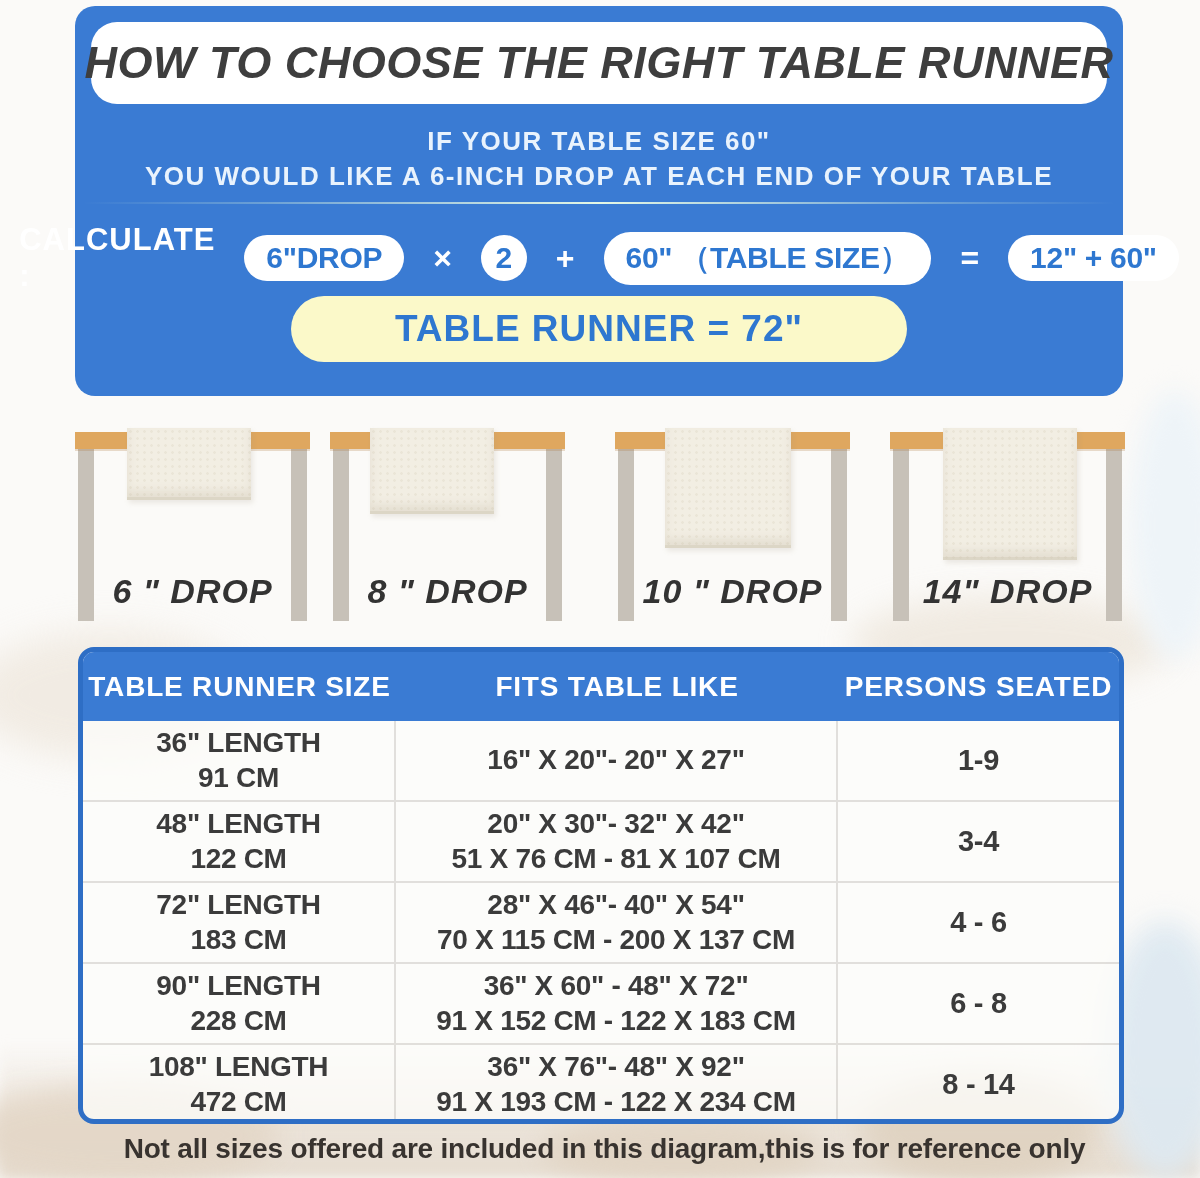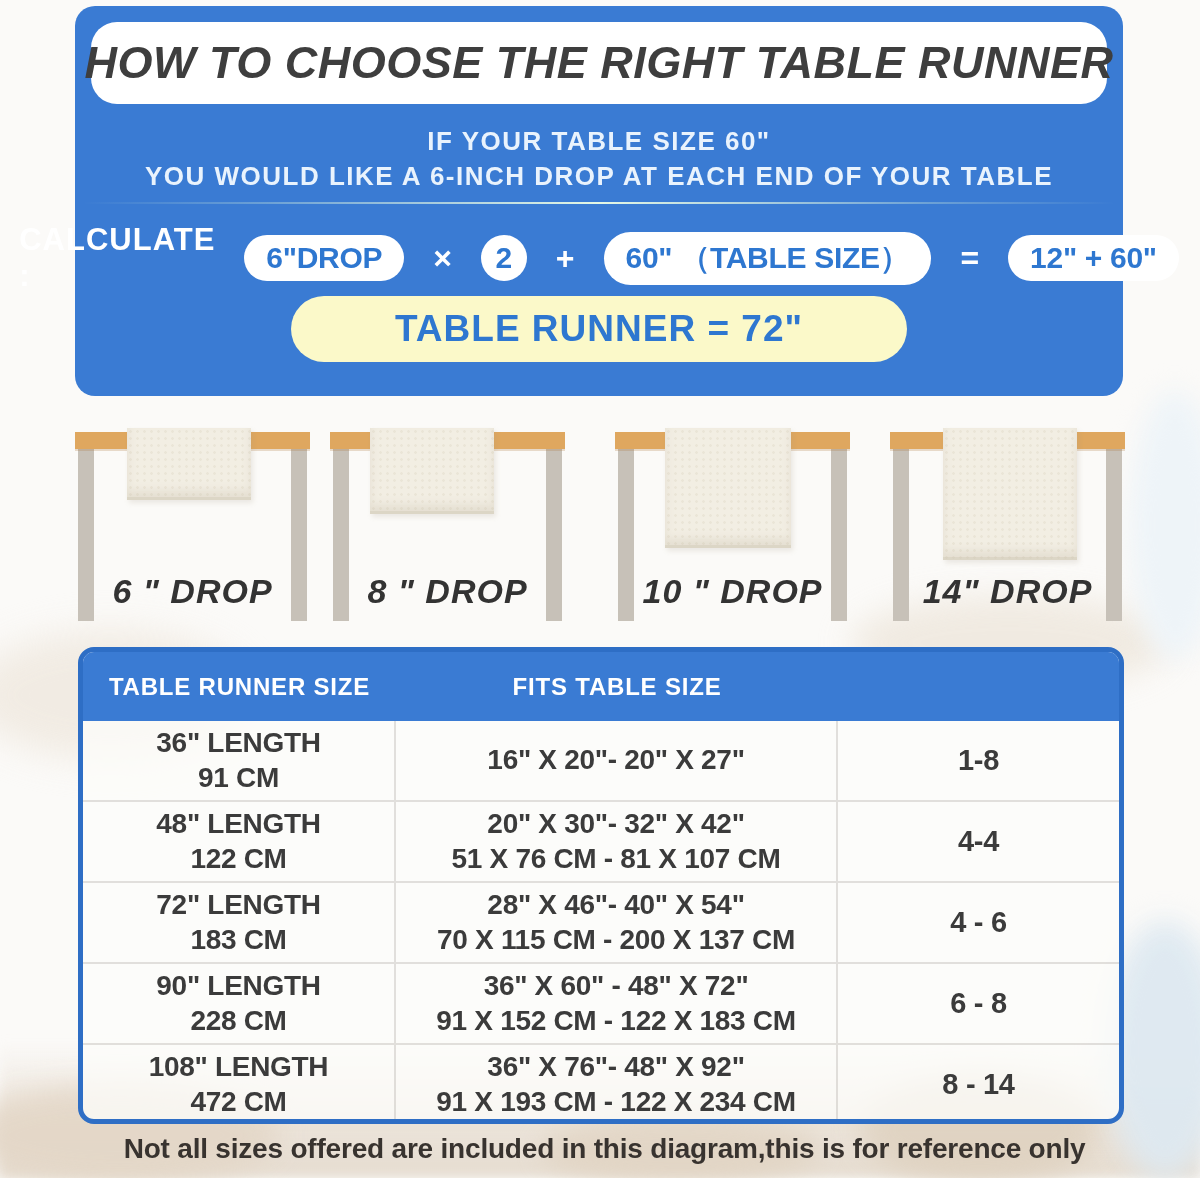"TABLE RUNNER SIZE" .size-header .hcell { font-size: 24px -> 28px }
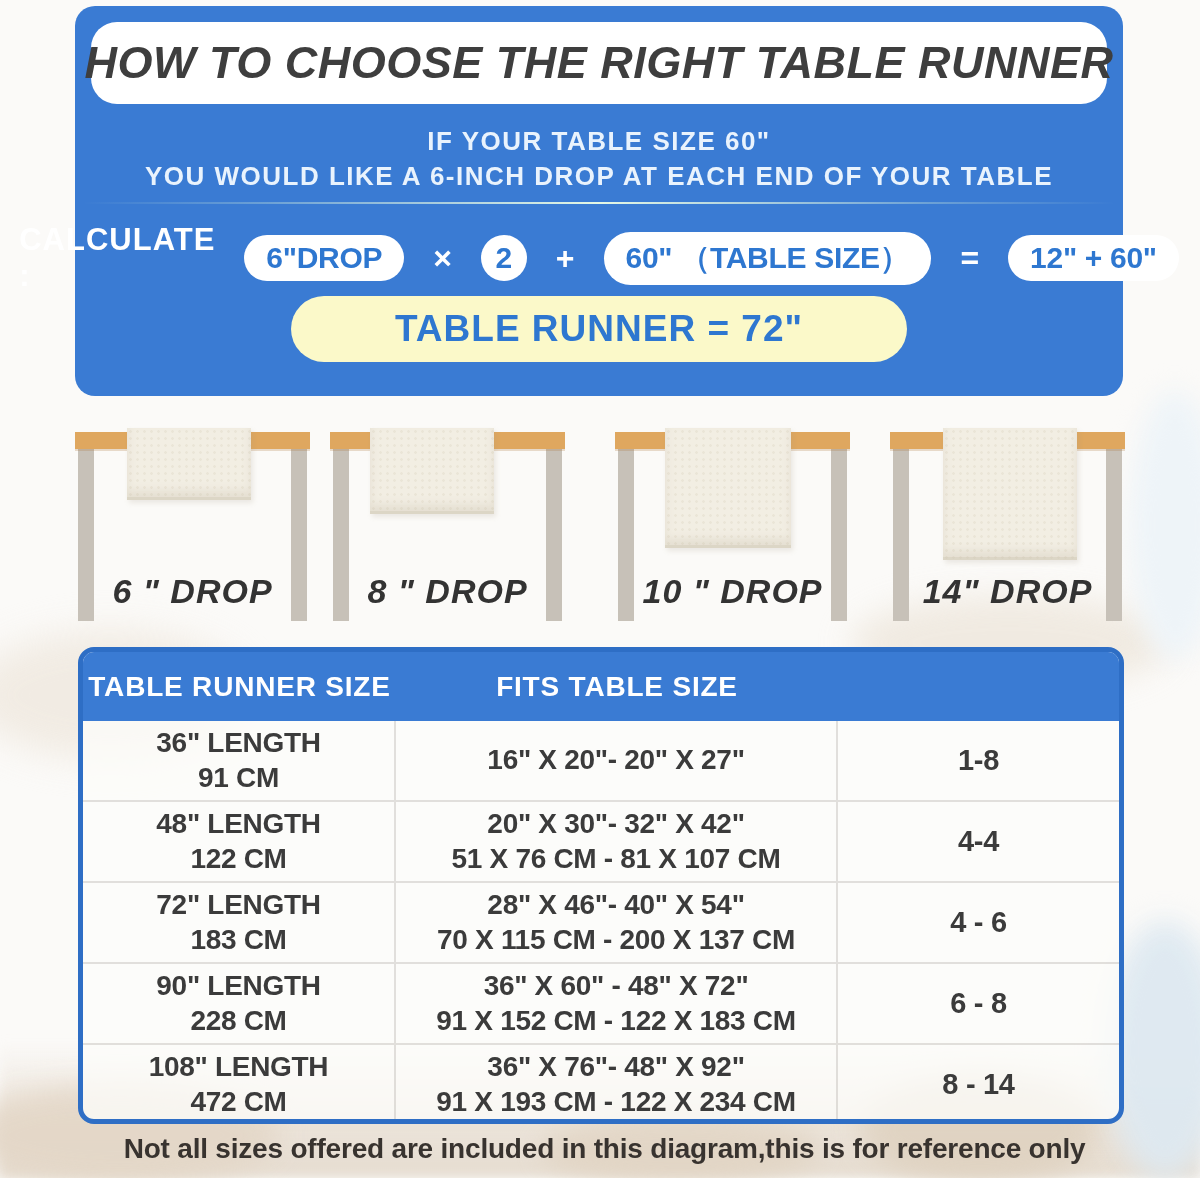"FITS TABLE SIZE" div.hcell { text: SIZE -> LIKE }
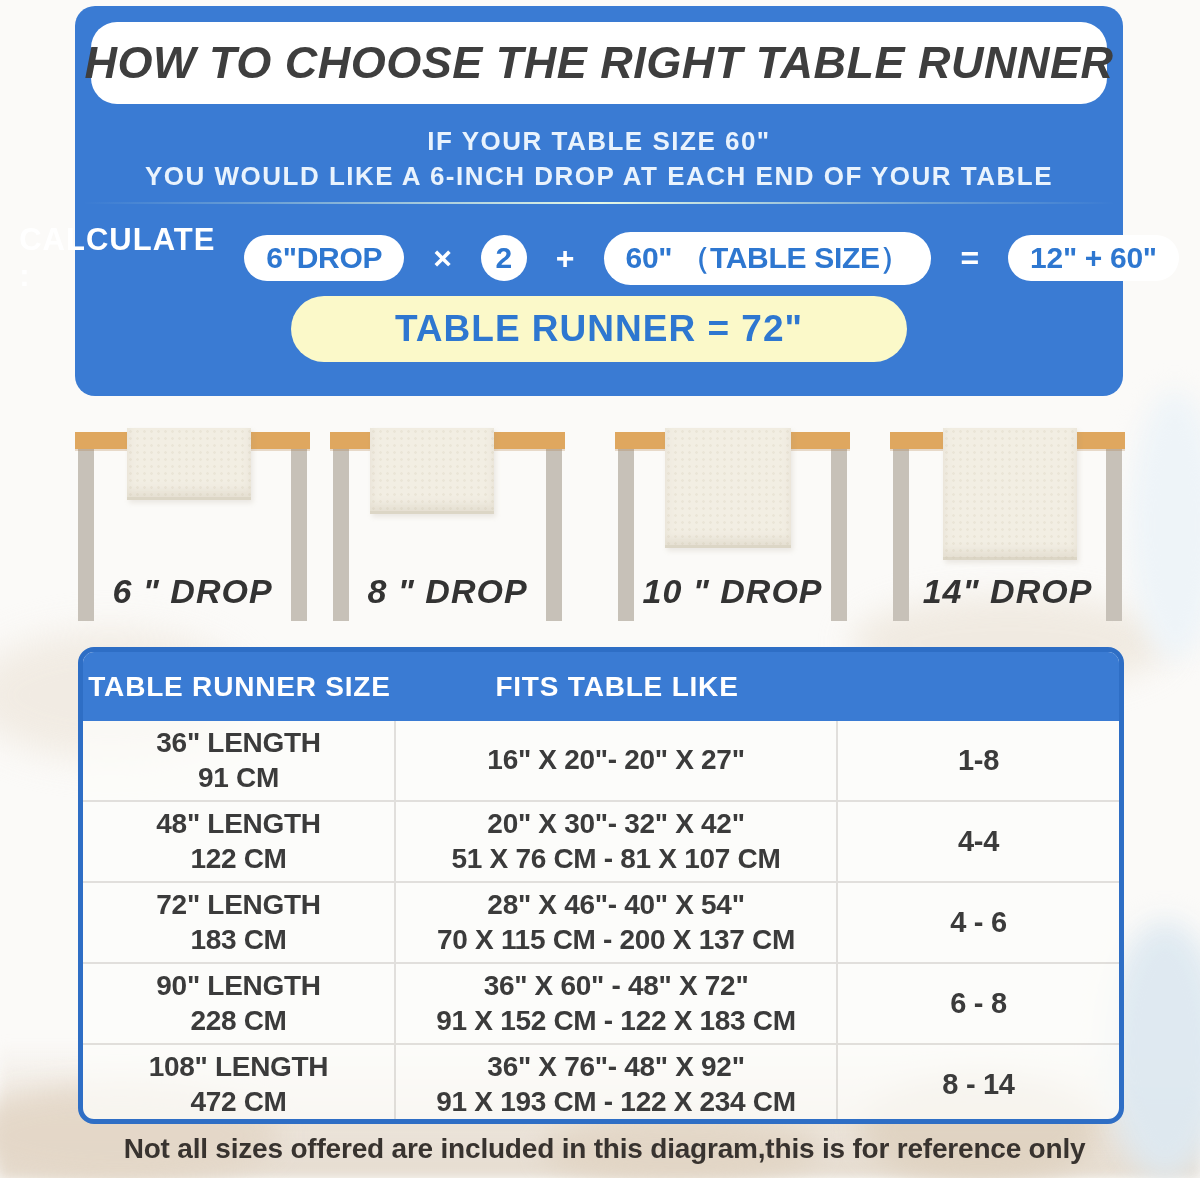"PERSONS SEATED" div.hcell { html: none -> <div>PERSONS SEATED</div> }
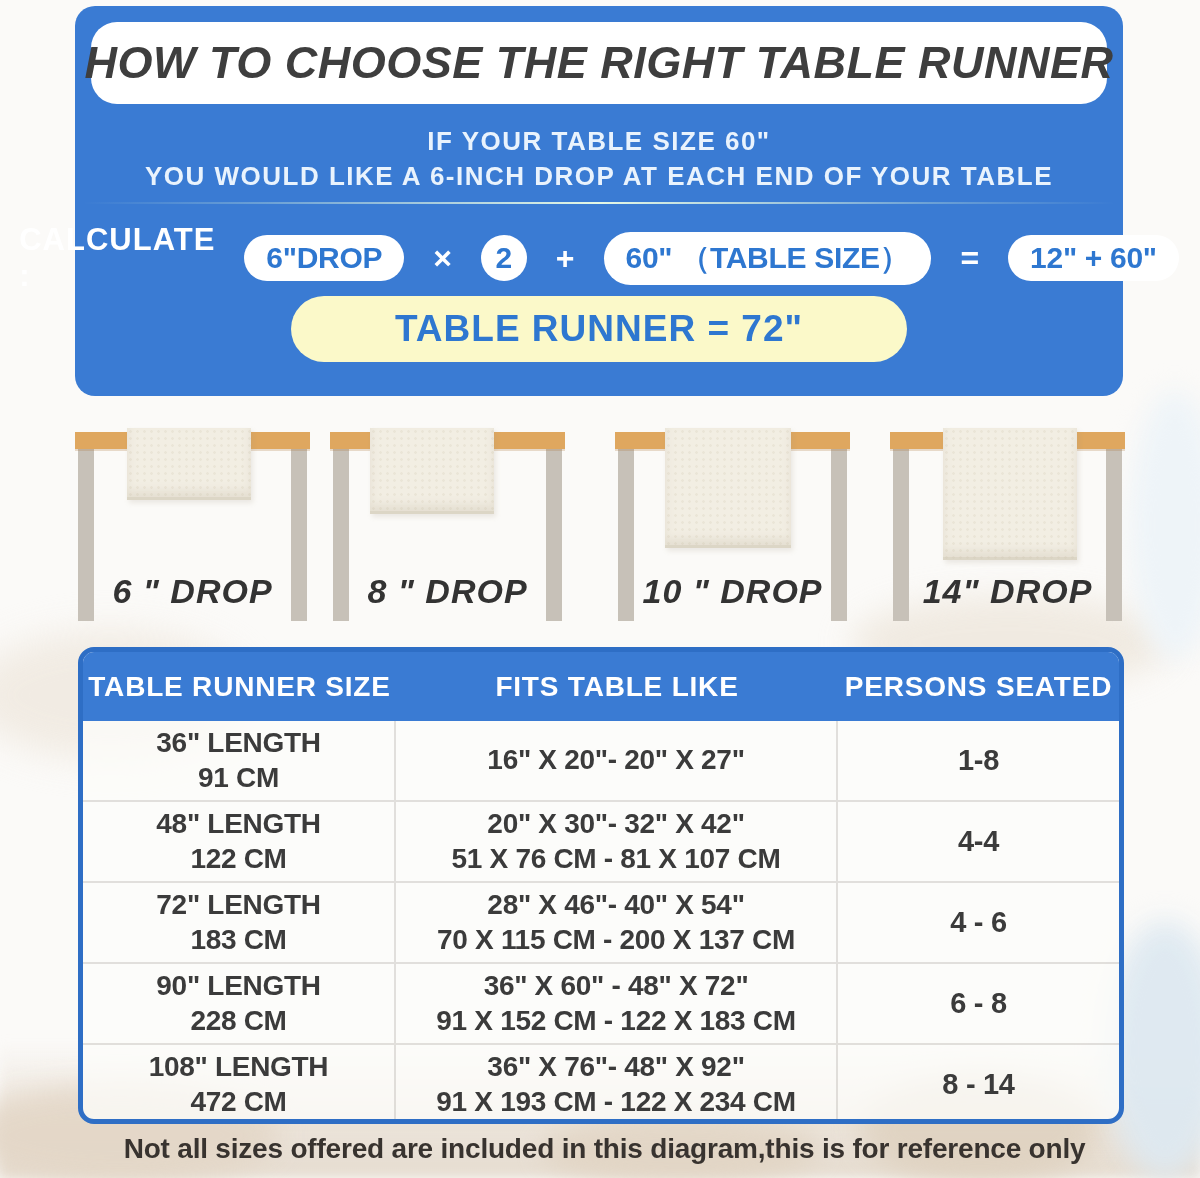"1-8" span.ln { text: 1-8 -> 1-9 }
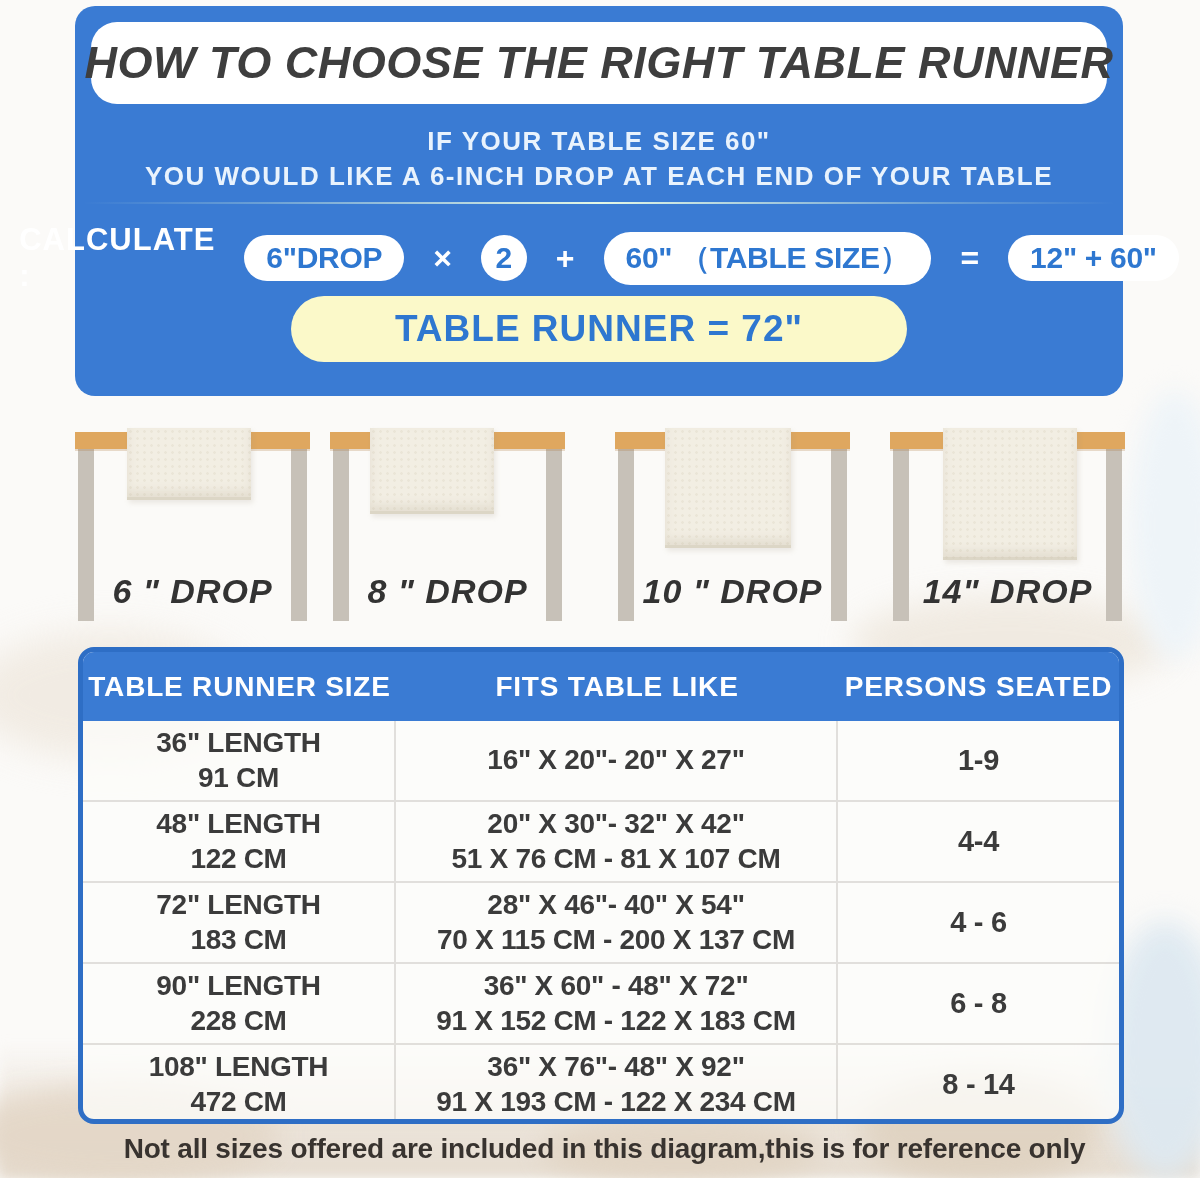"4-4" span.ln { text: 4-4 -> 3-4 }
